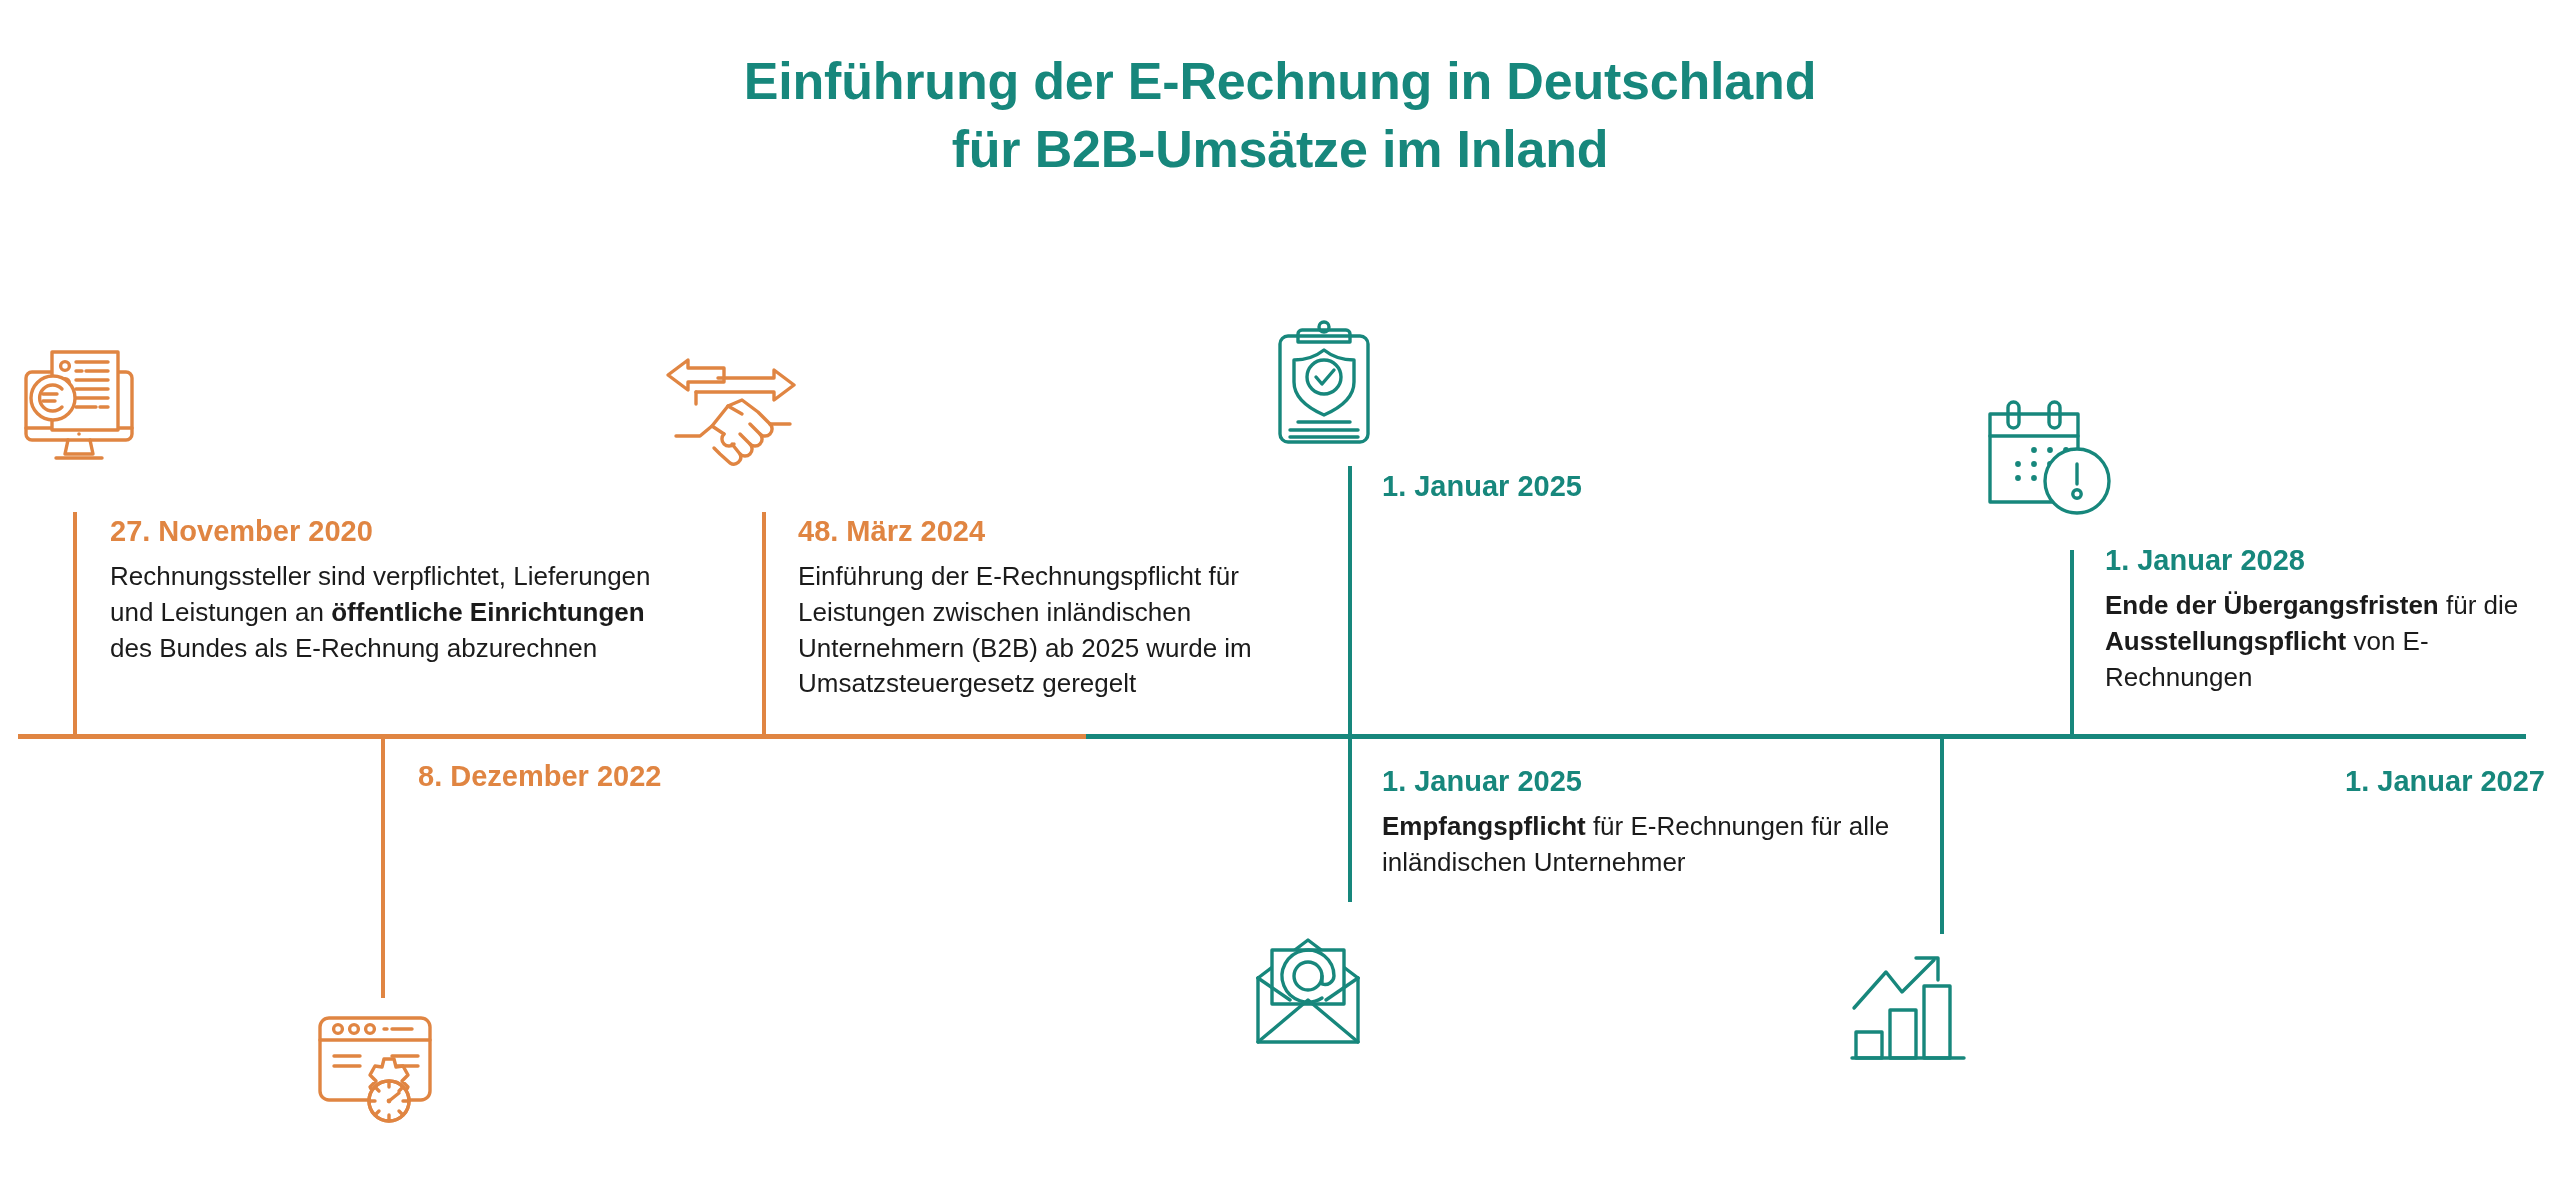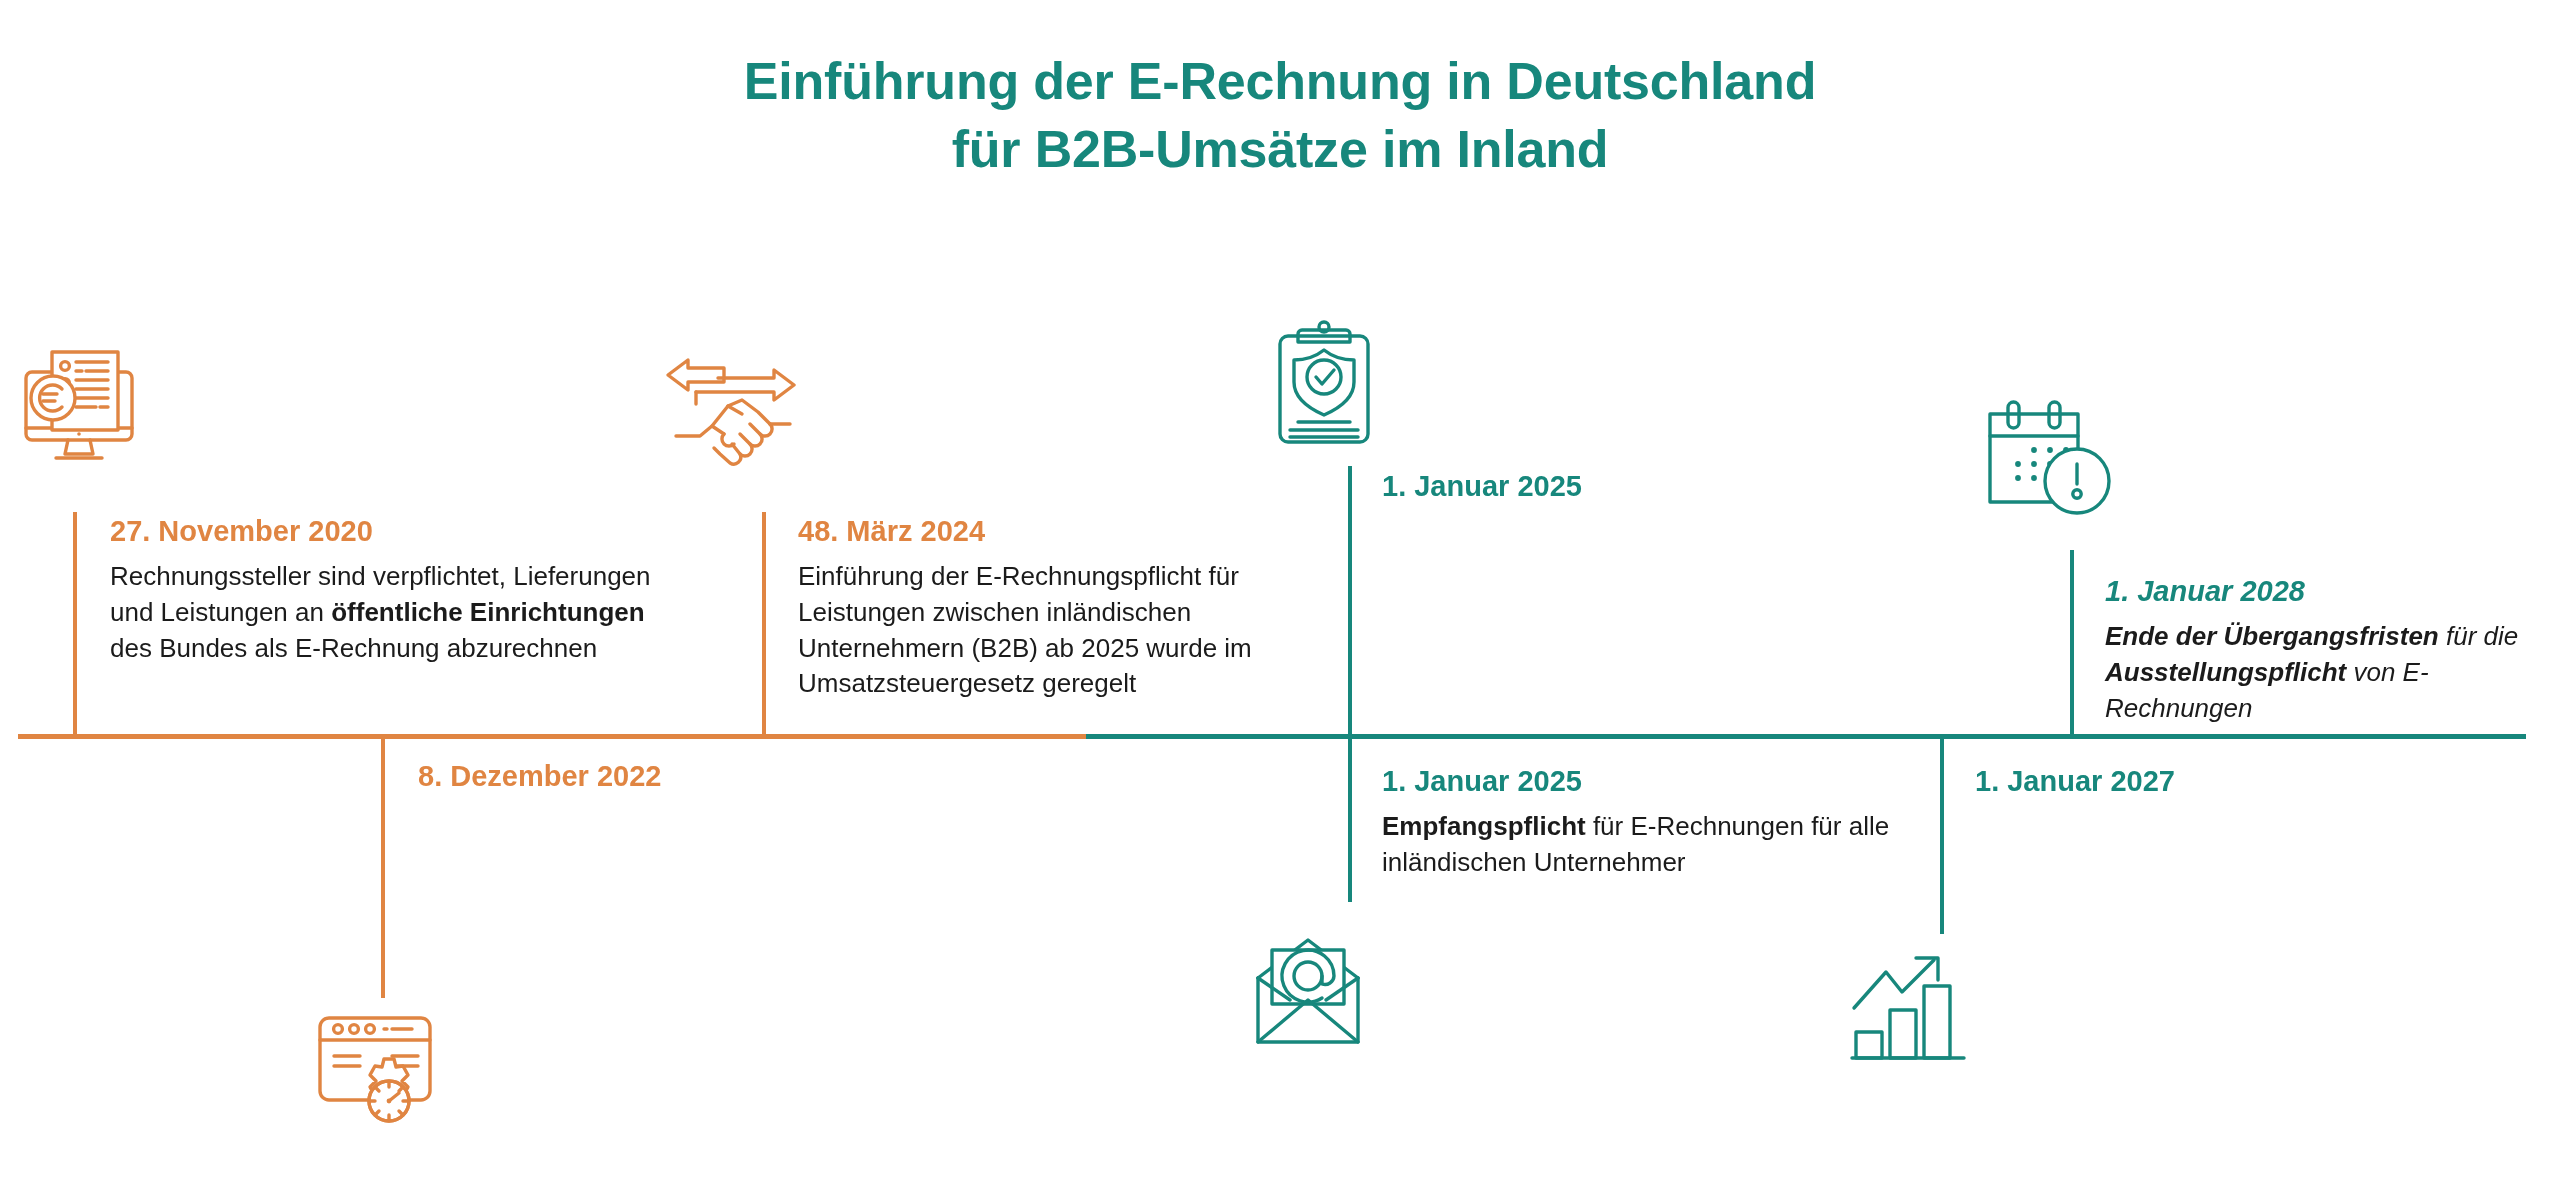"1. Januar 2028" div.entry { font-style: italic -> none; top: 575px -> 544px }
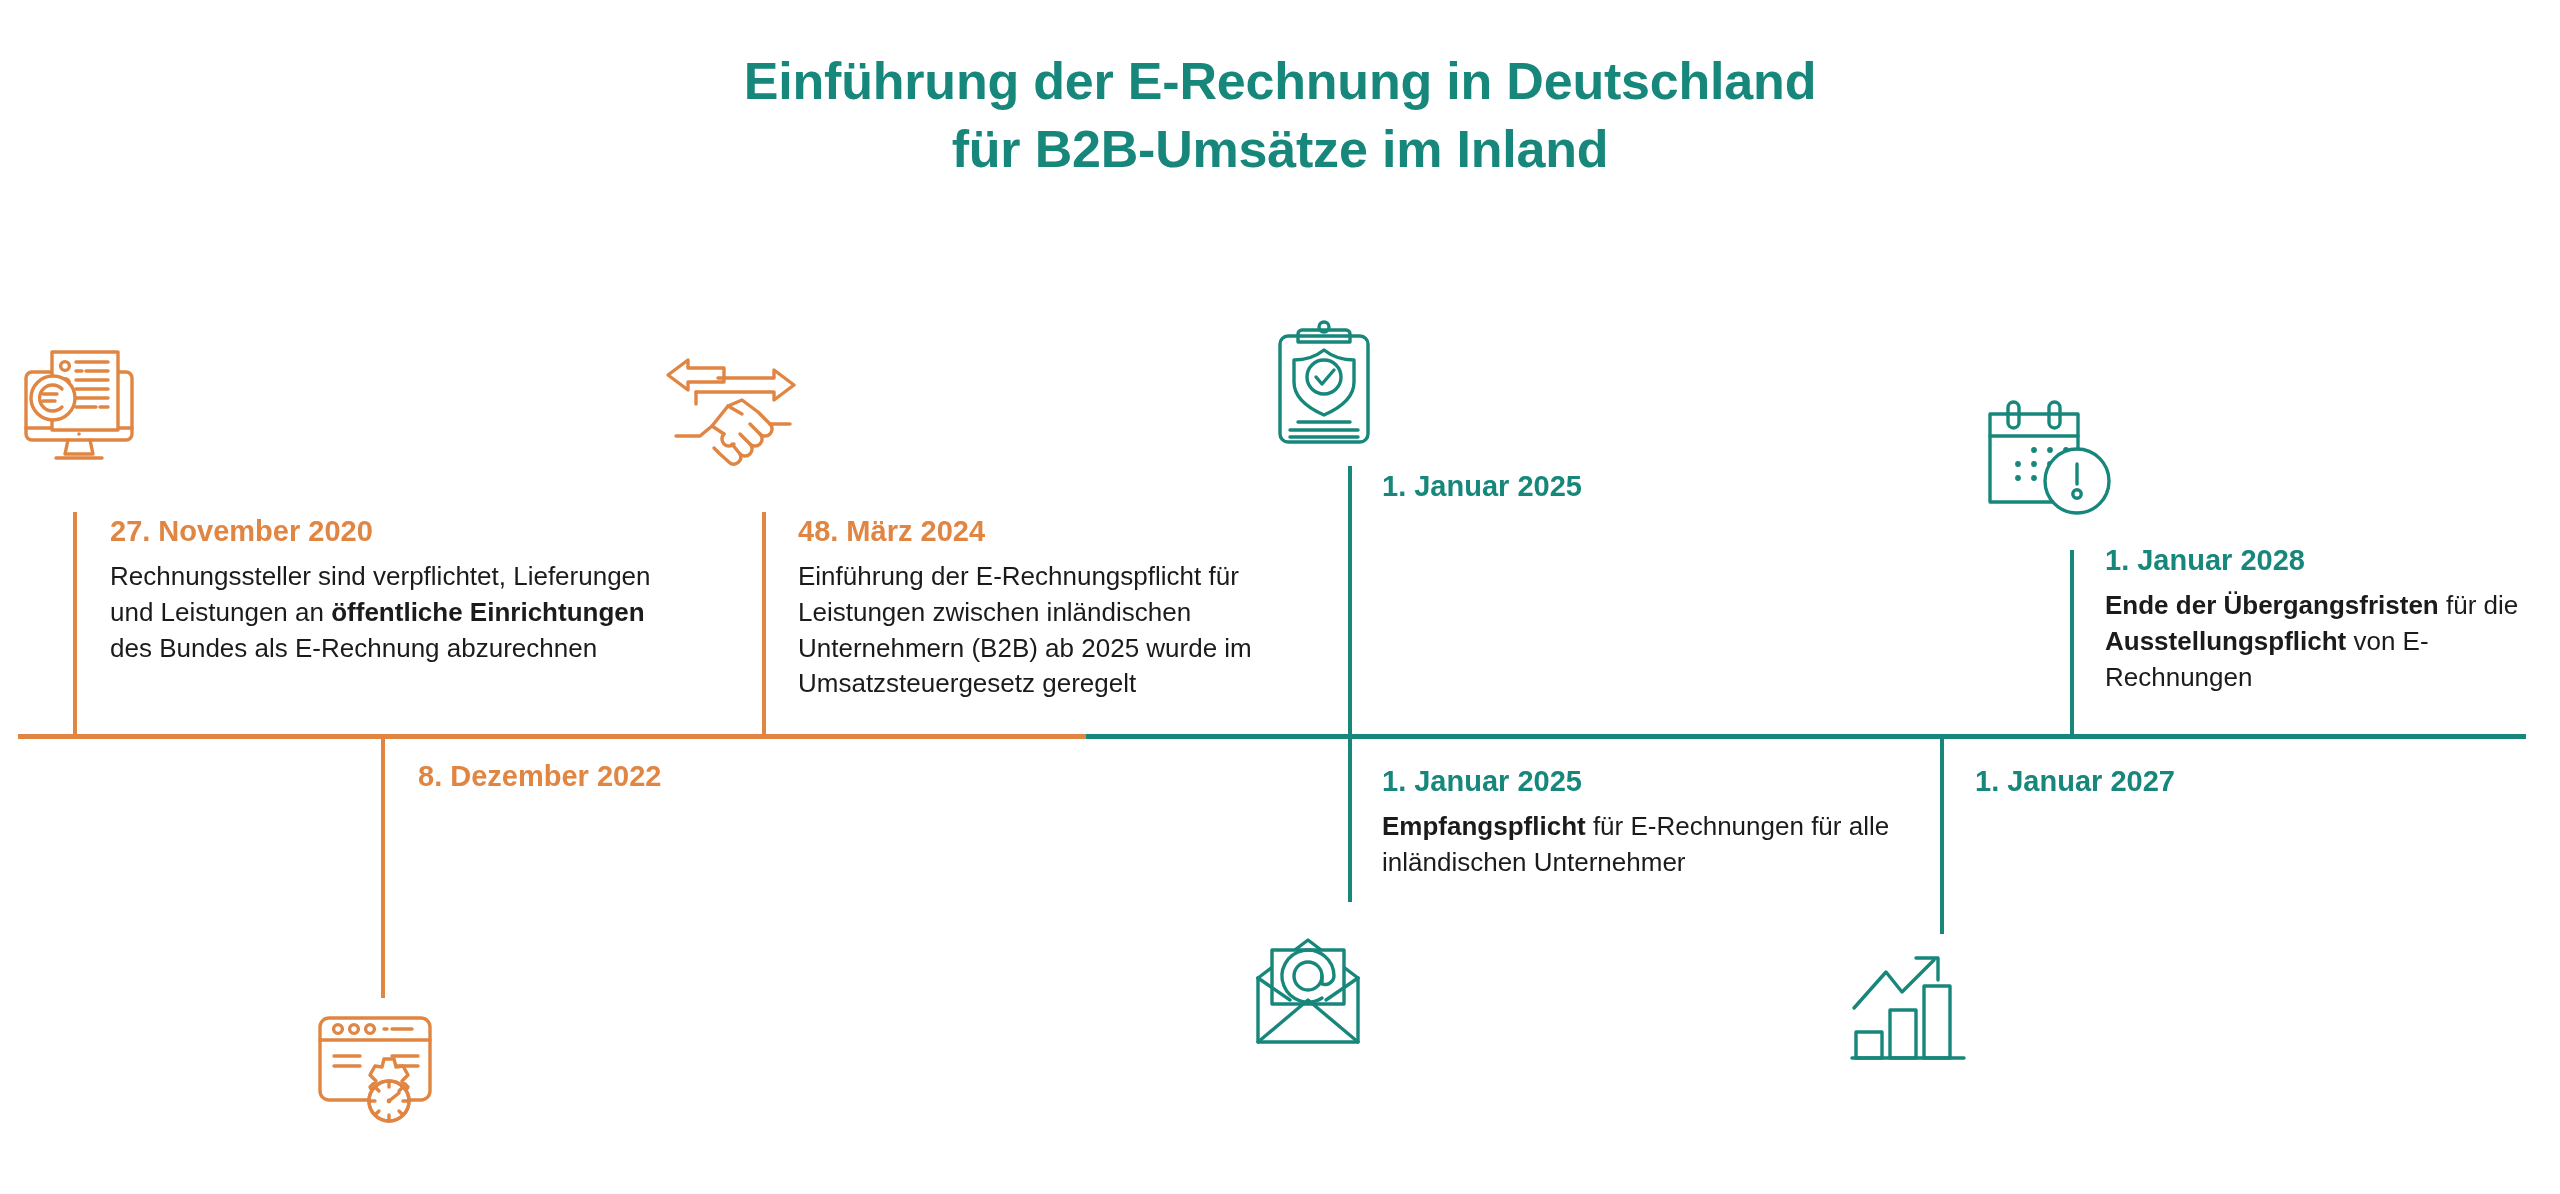"1. Januar 2027" div.entry { text-align: none -> right }
